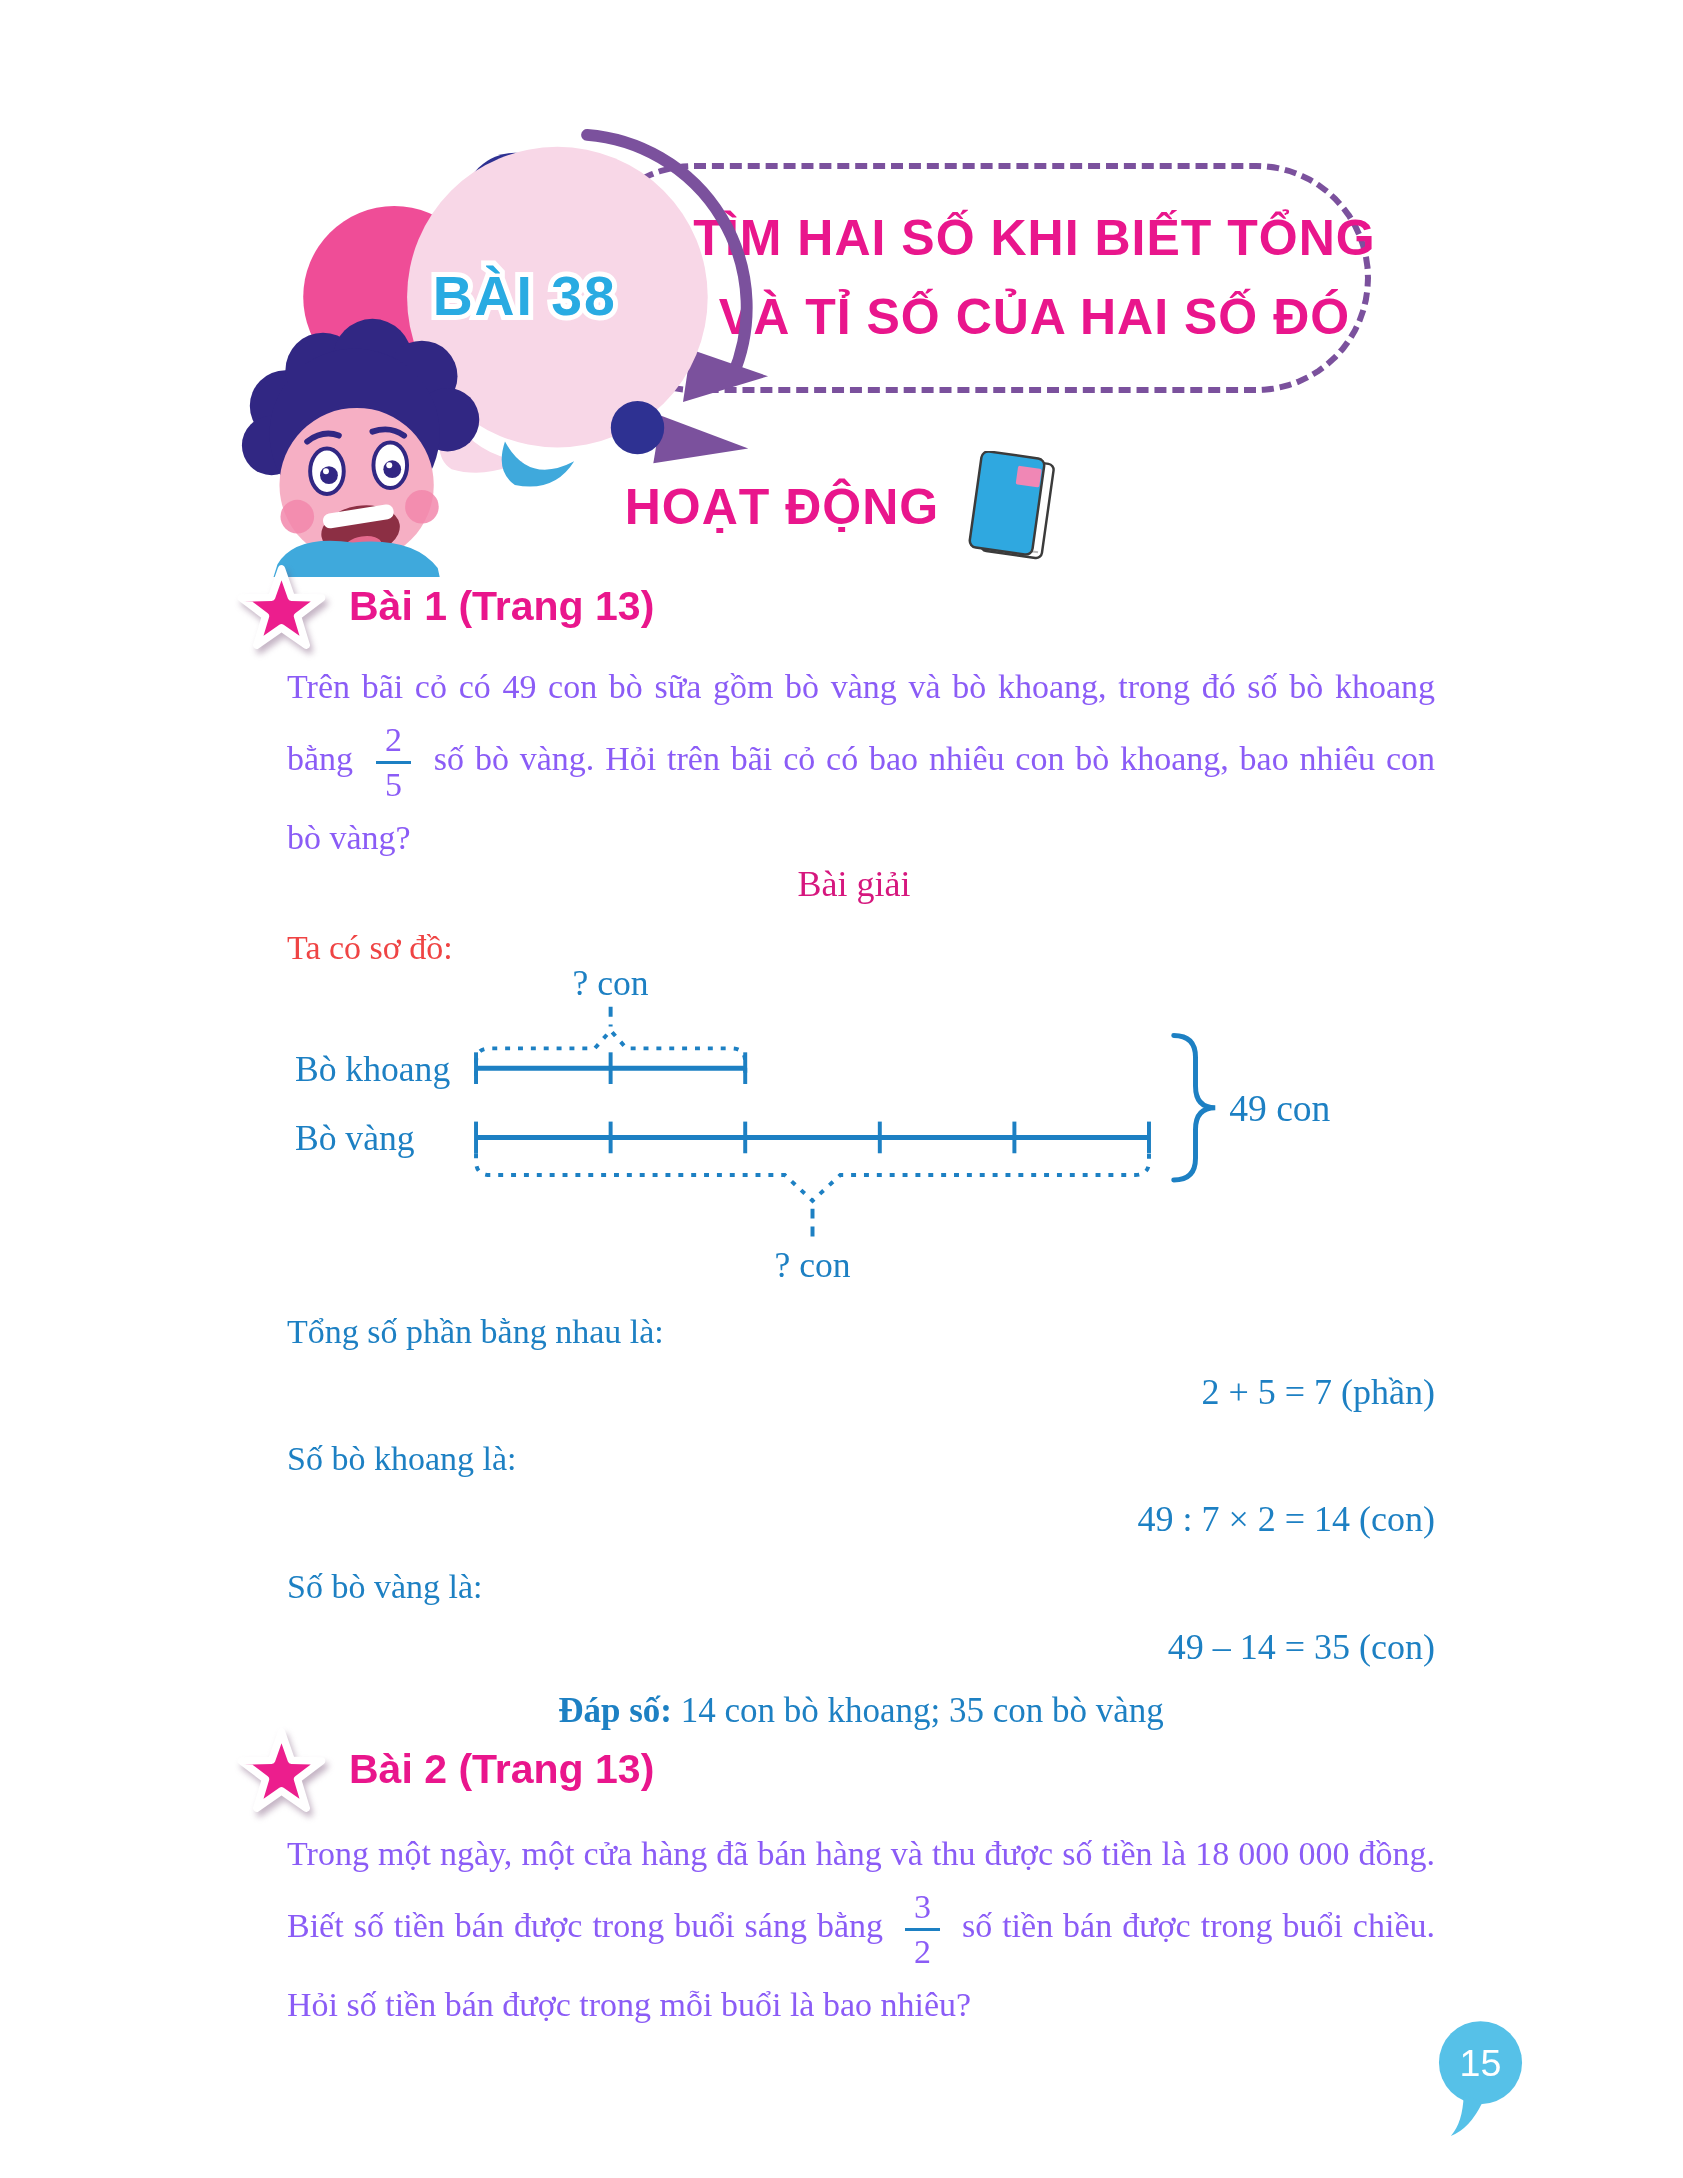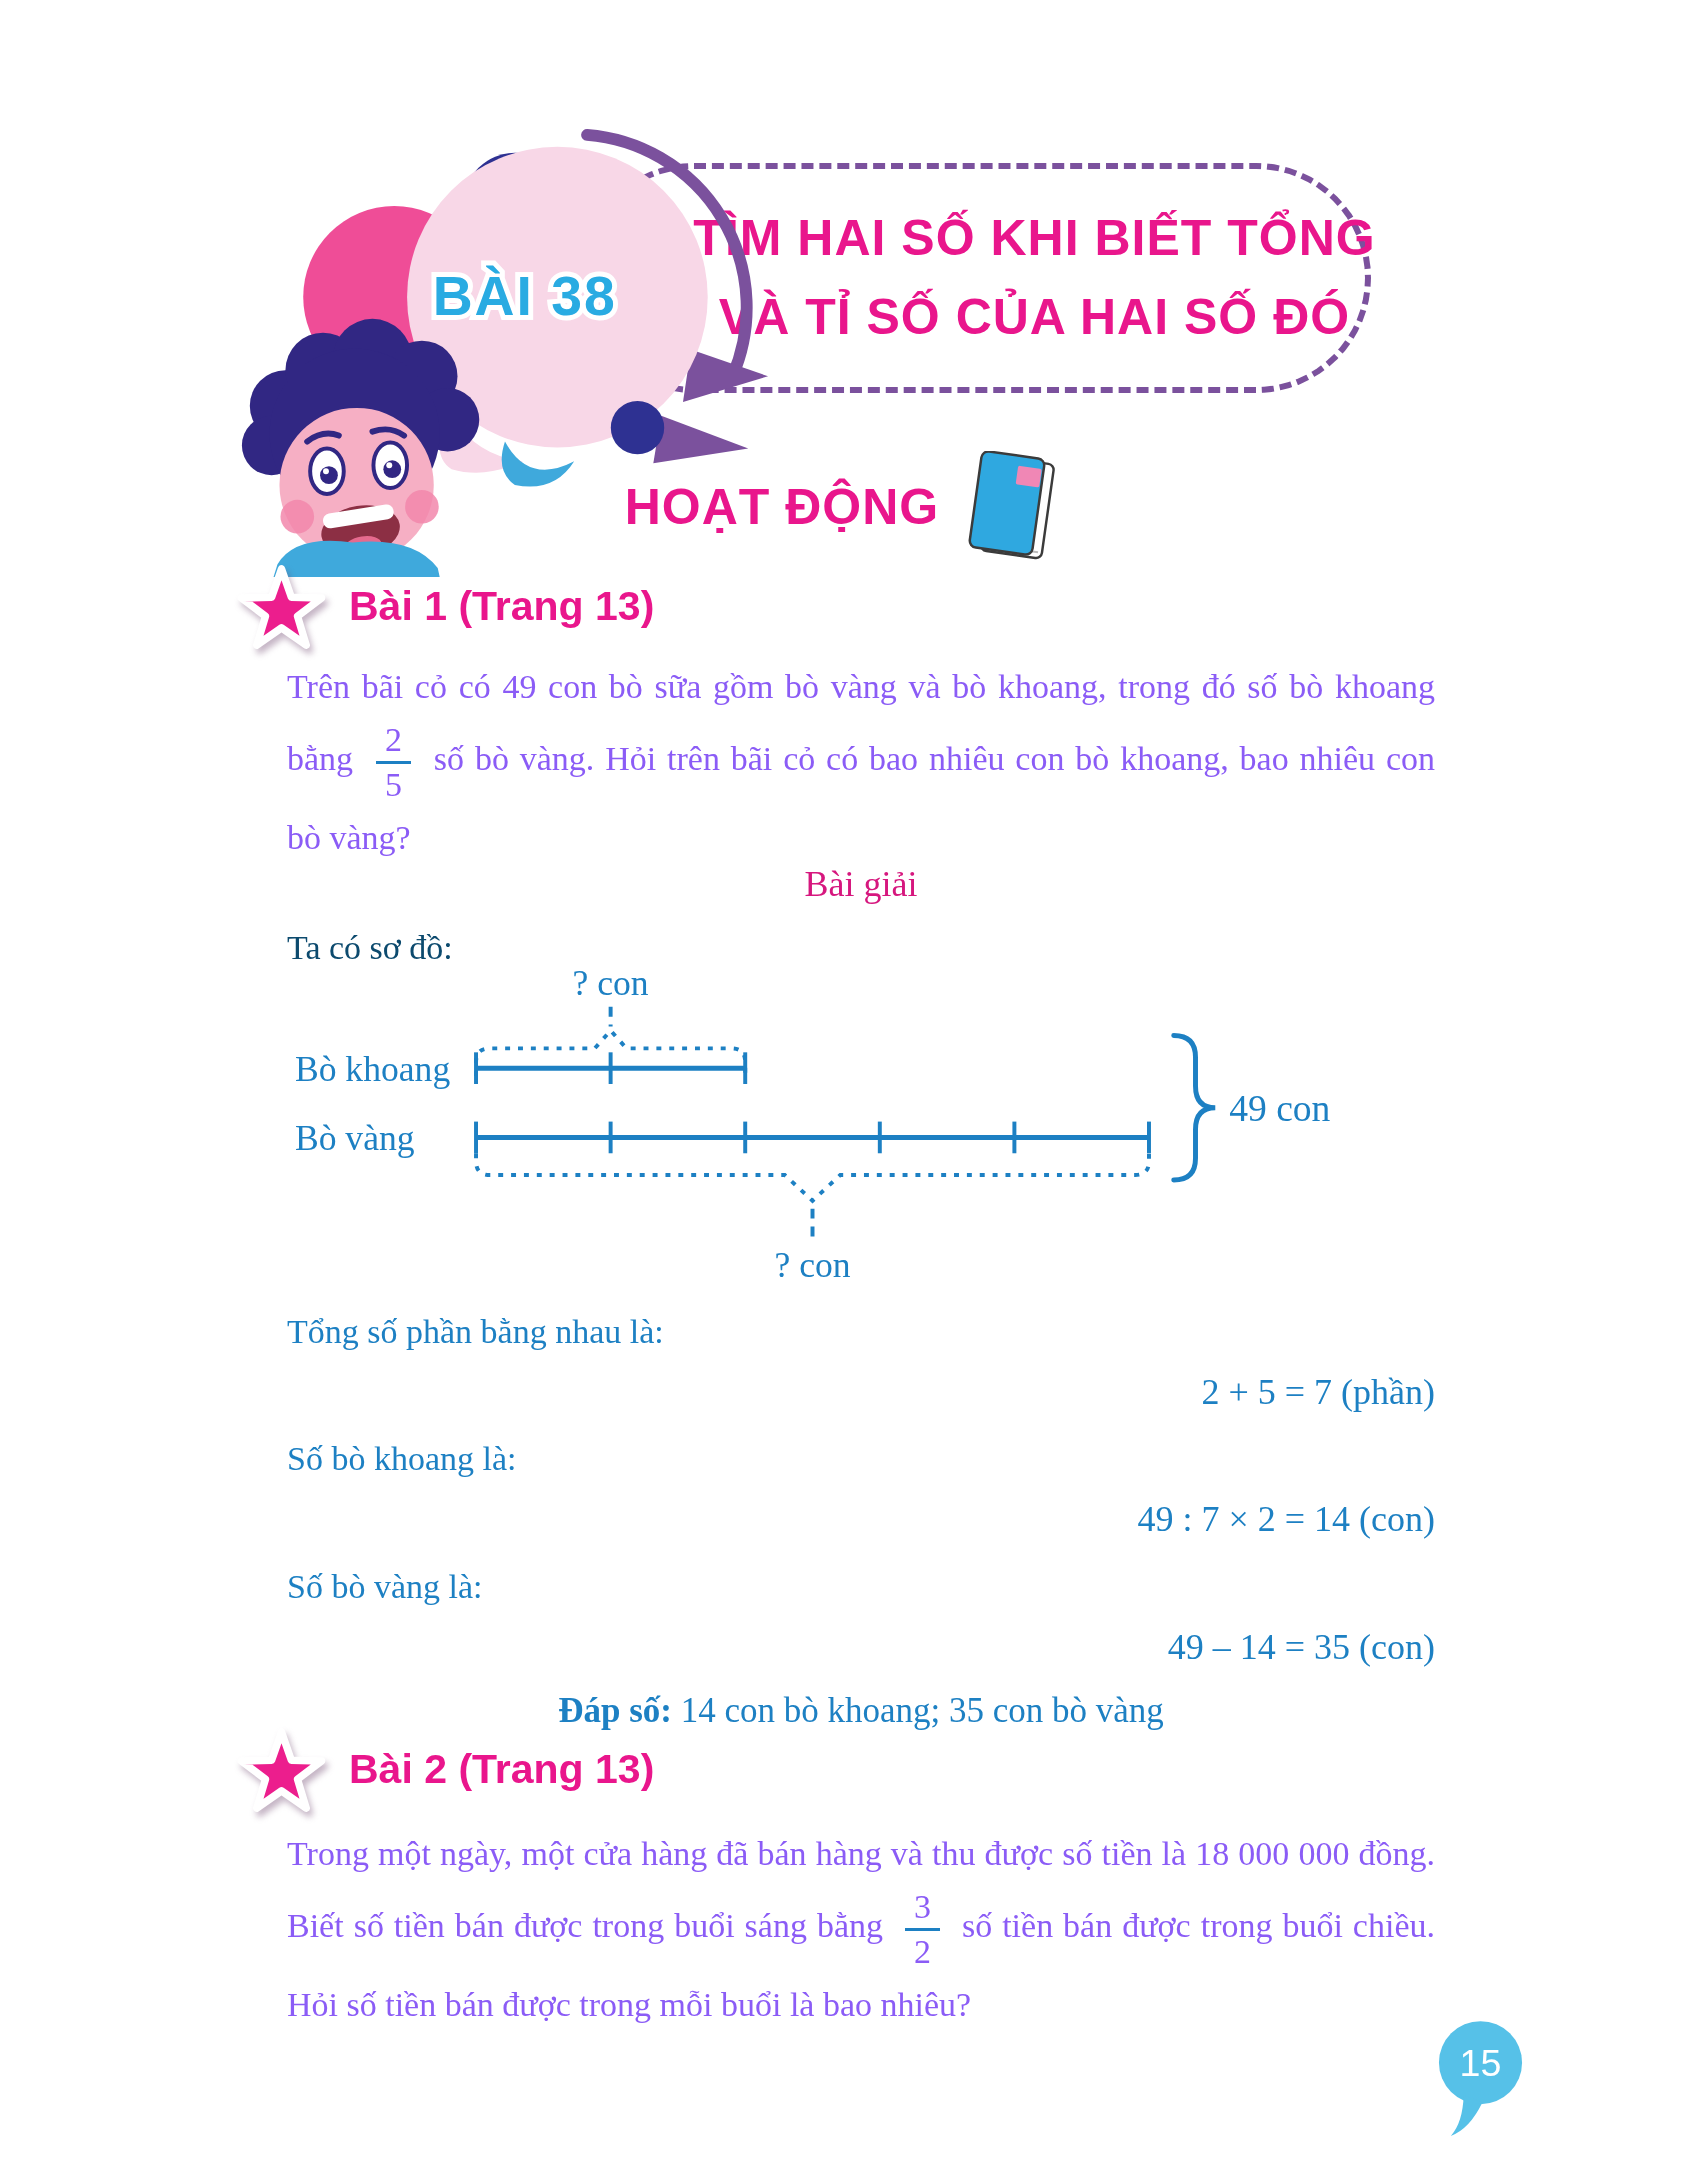"Bài giải" .solution-title { left: 287px -> 280px }
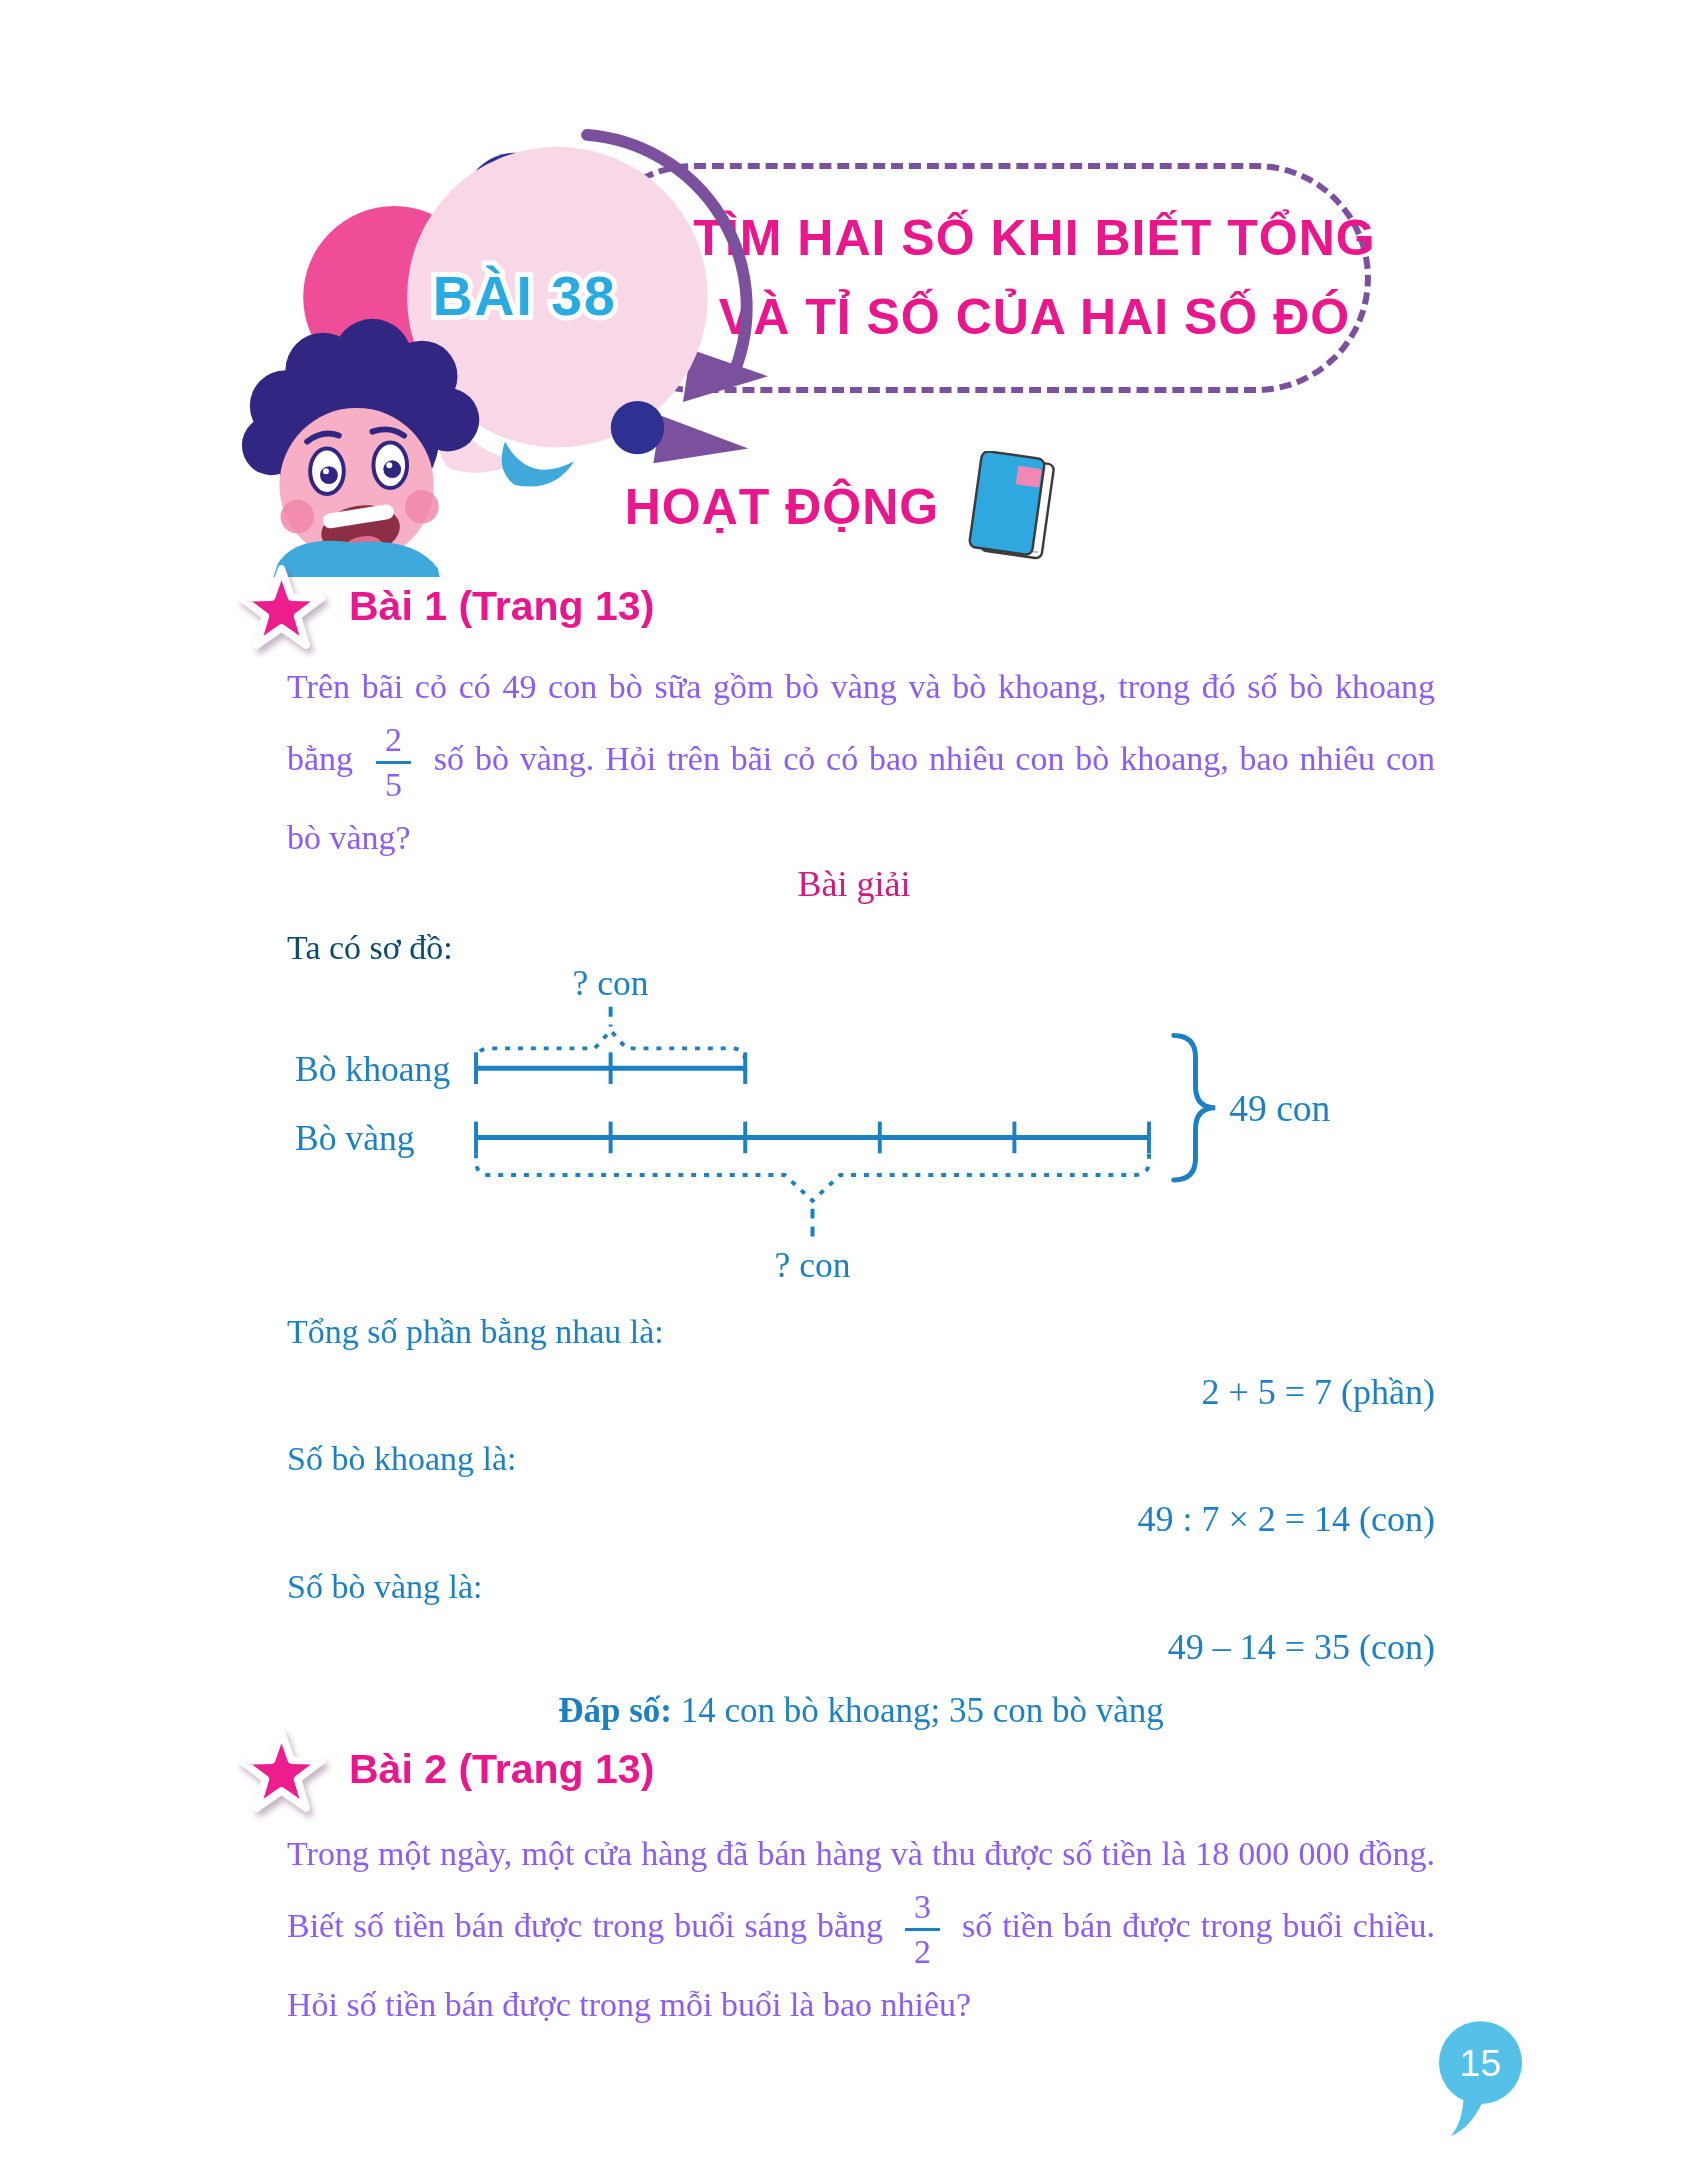"Ta có sơ đồ:" .diagram-intro { color: #0c4a6e -> #ef4444 }
